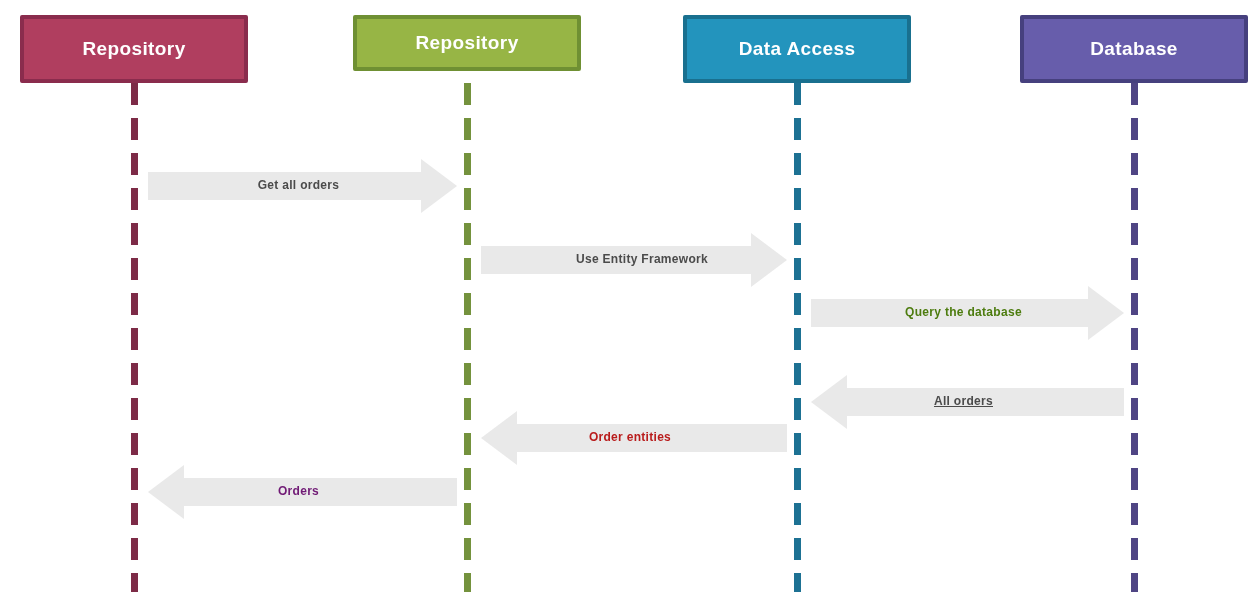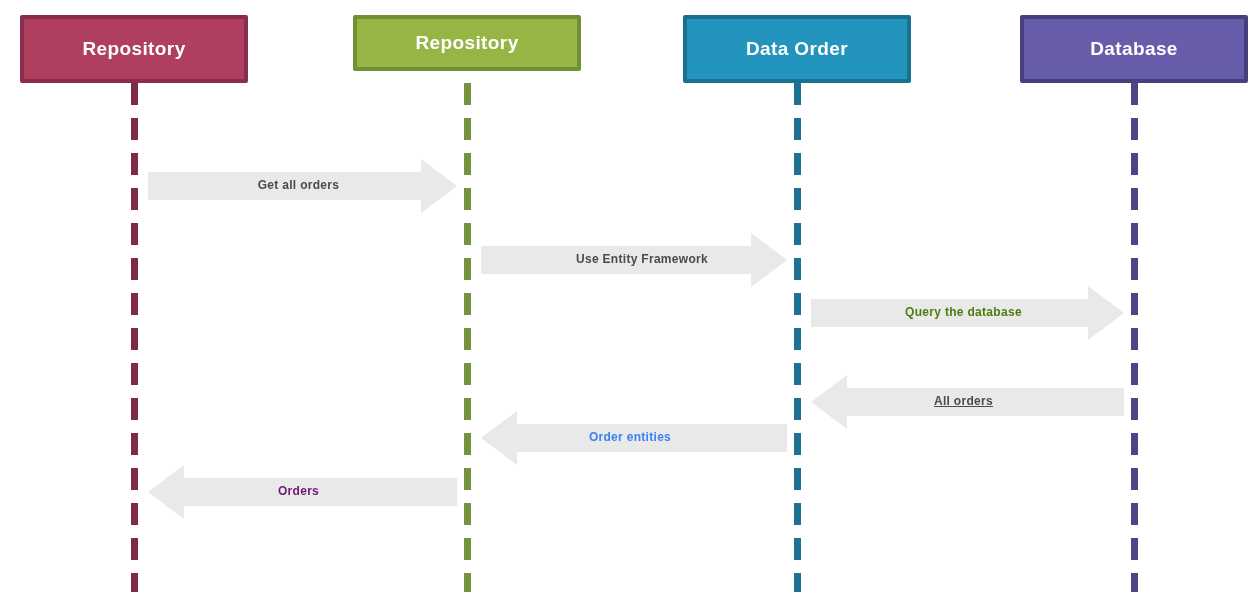"Data Order" span { text: Order -> Access }
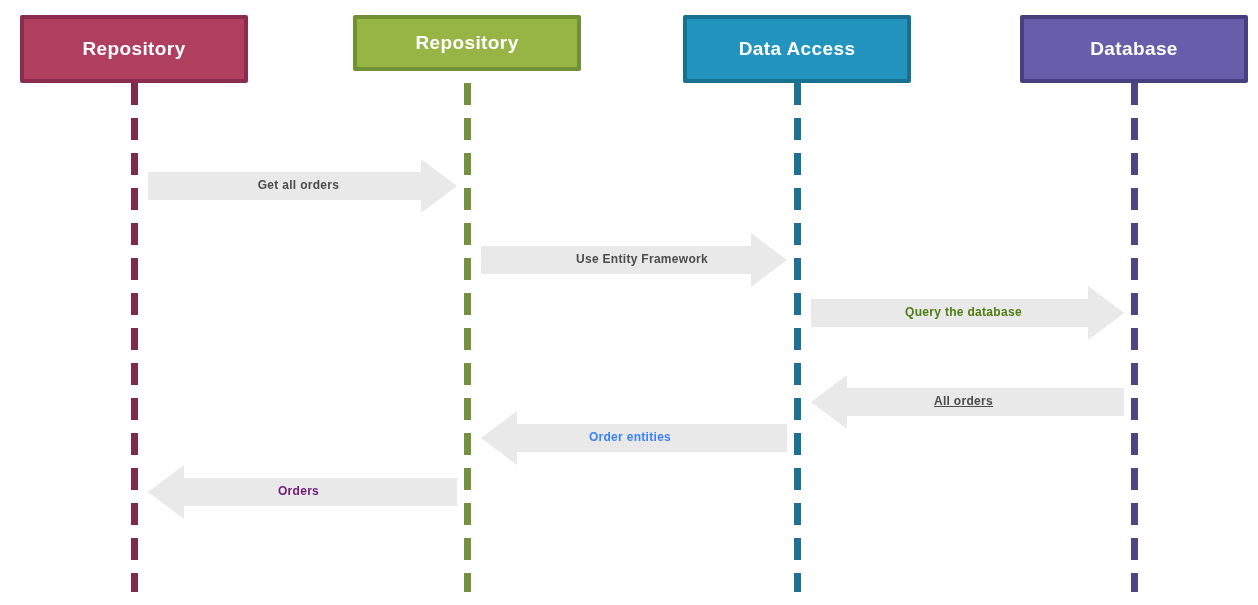"Order entities" div.msg-label { color: #3b82f6 -> #b91c1c }
